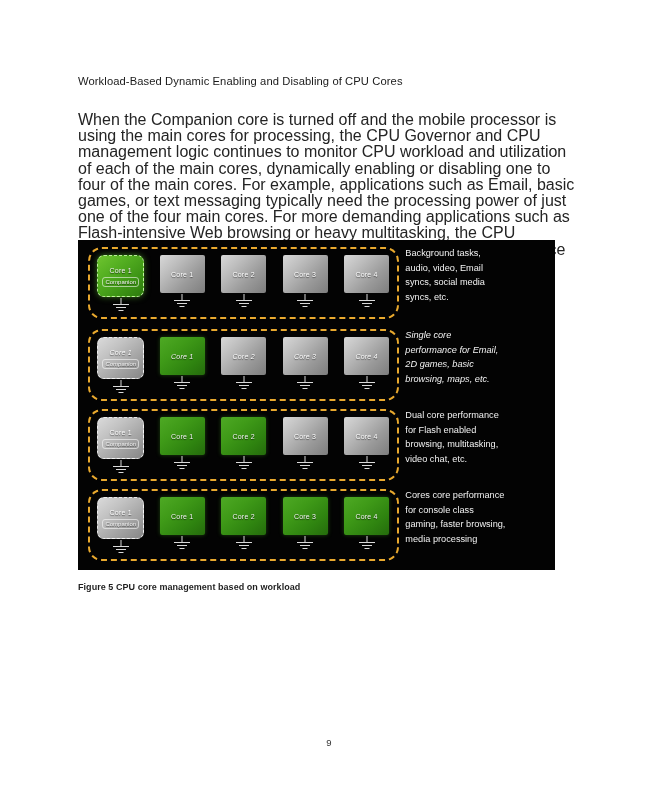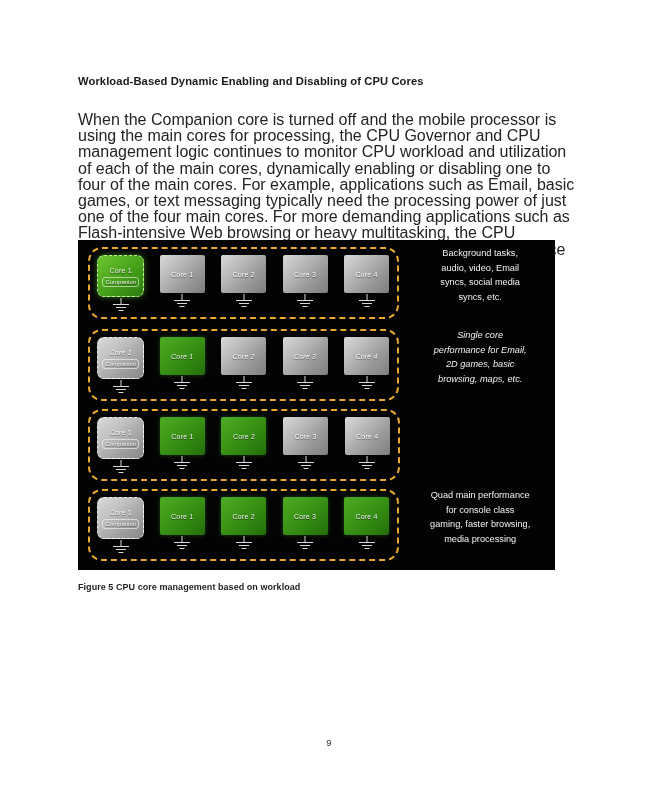"Workload-Based Dynamic Enabling and" .section-heading { font-weight: bold -> normal }
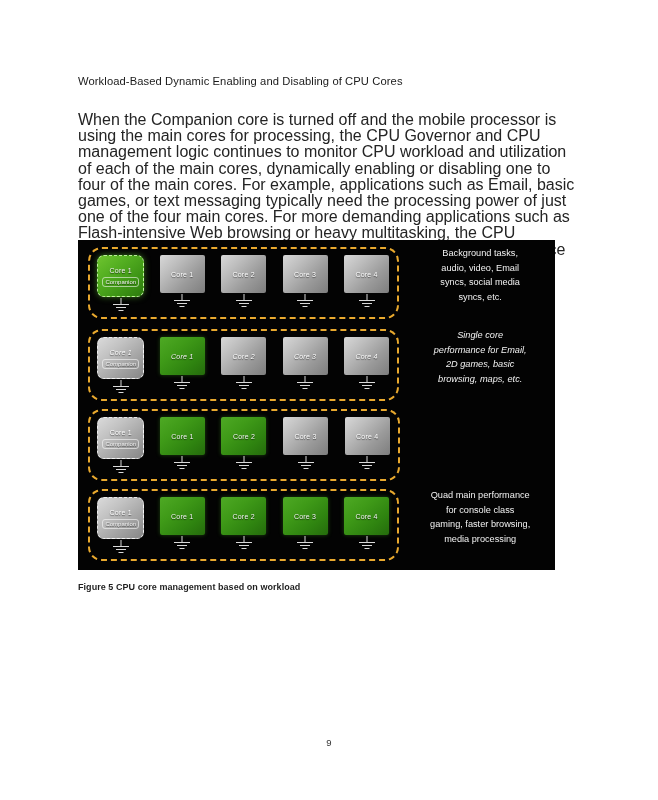"Background tasks," .core-row { text-align: center -> none }
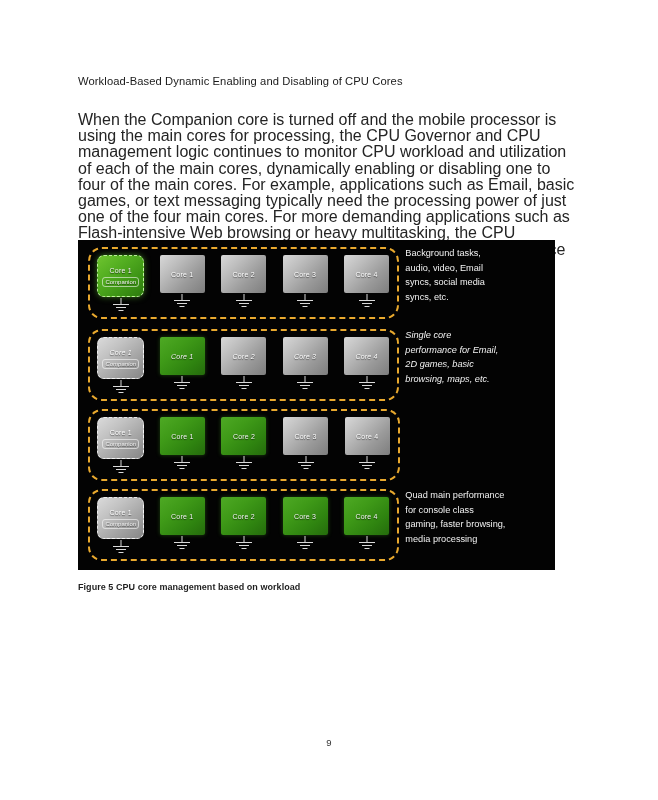"Dual core performance" div.row-caption { html: none -> <div>Dual core performance for Flash enabled browsing, multitasking, video chat, etc.</div> }
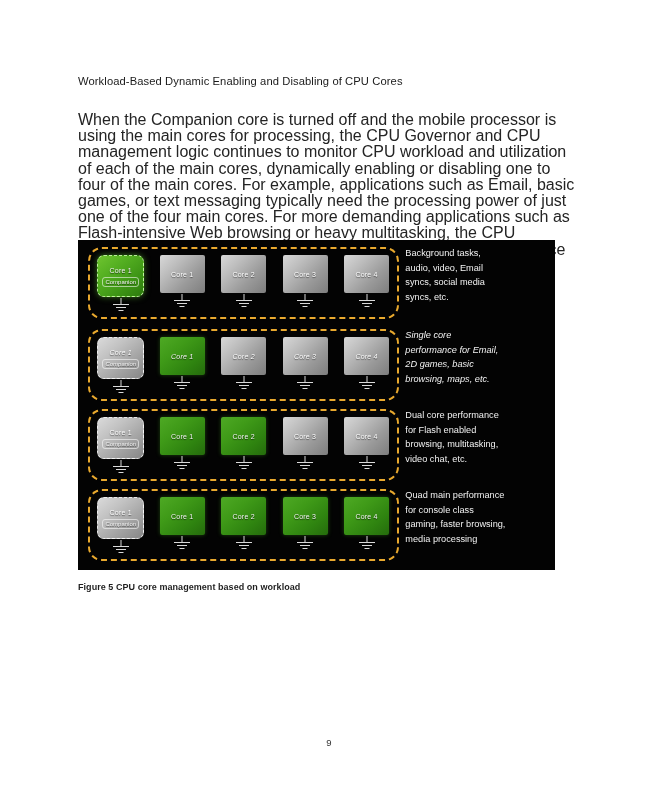"Quad main performance" div.row-caption { text: Quad main -> Cores core }
